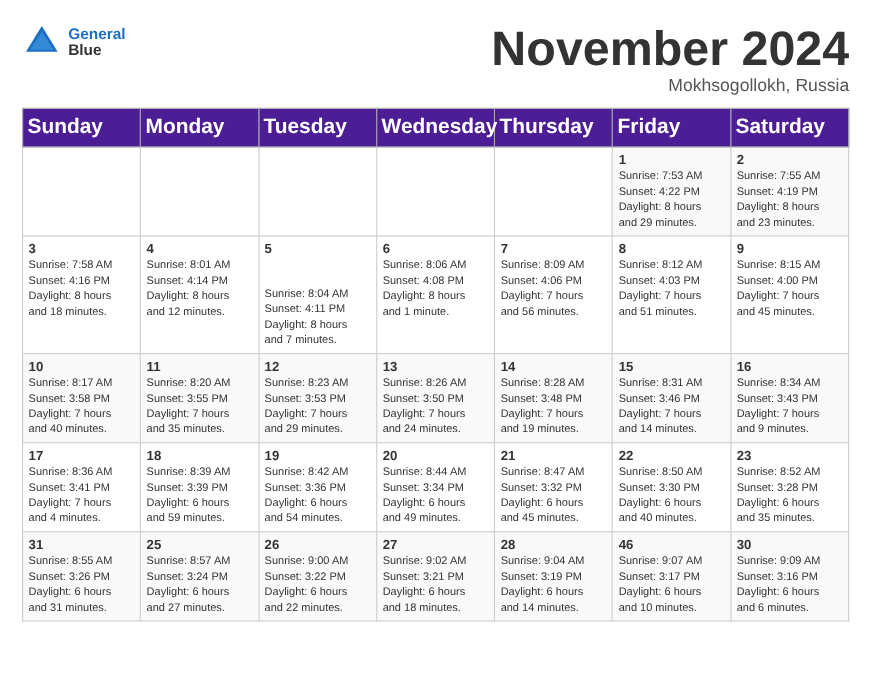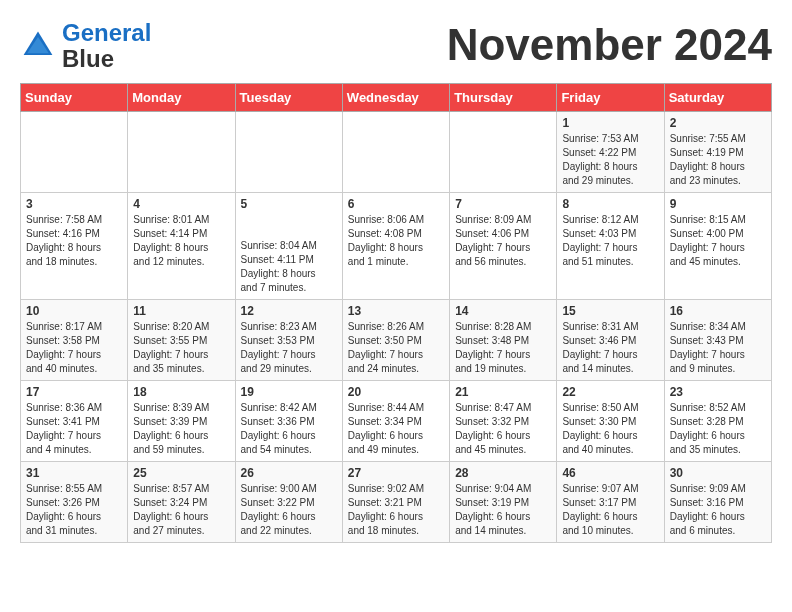"General" .logo-text { font-size: 24px -> 14px }
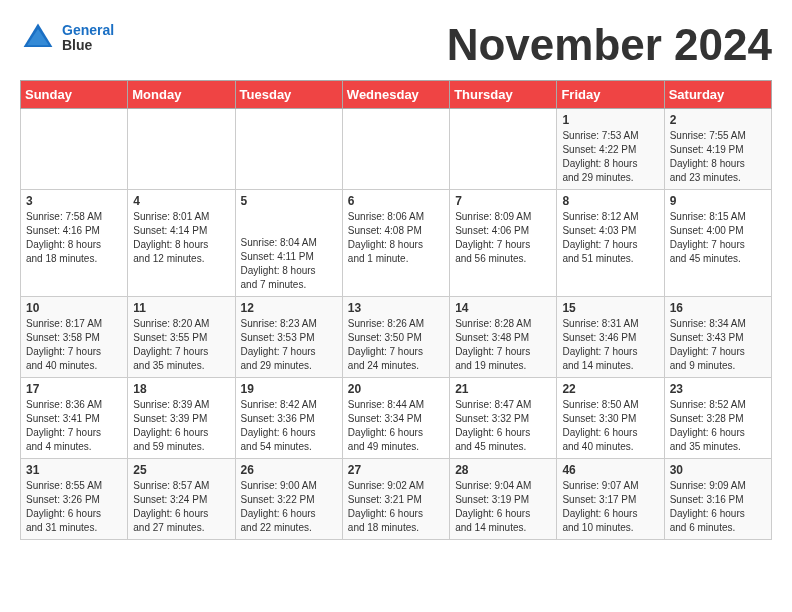"Mokhsogollokh, Russia" div.location-title { html: none -> <div>Mokhsogollokh, Russia</div> }
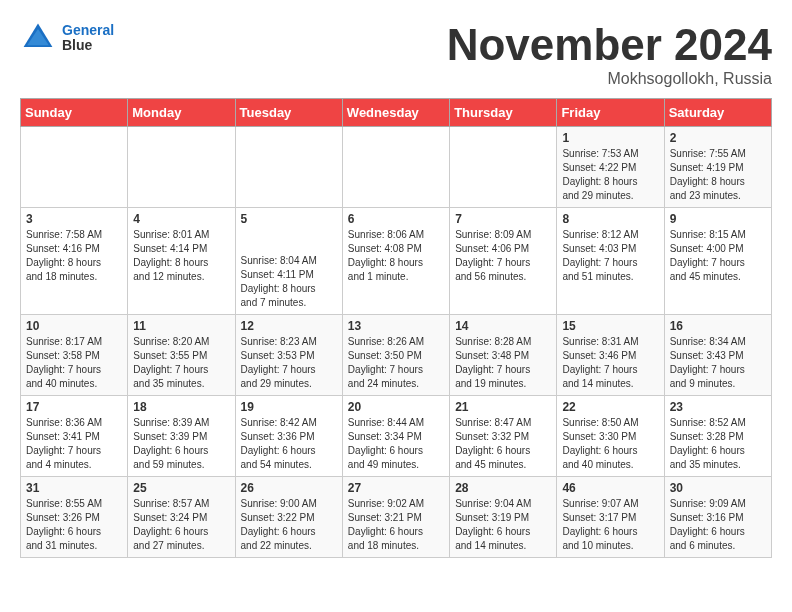"Sunday" .calendar thead tr th { background-color: #ef4444 -> #4c1d95; font-size: 13px -> 19px }
